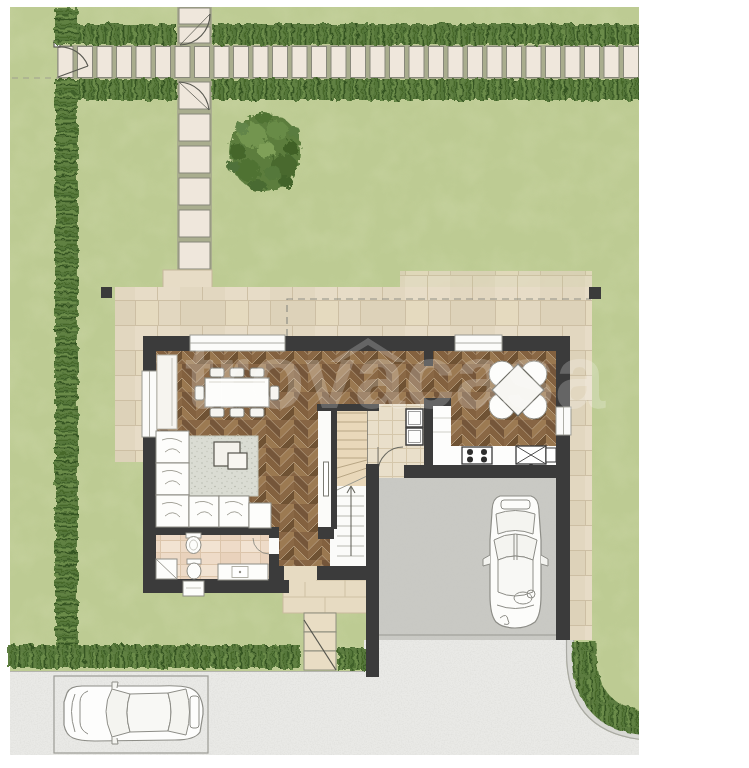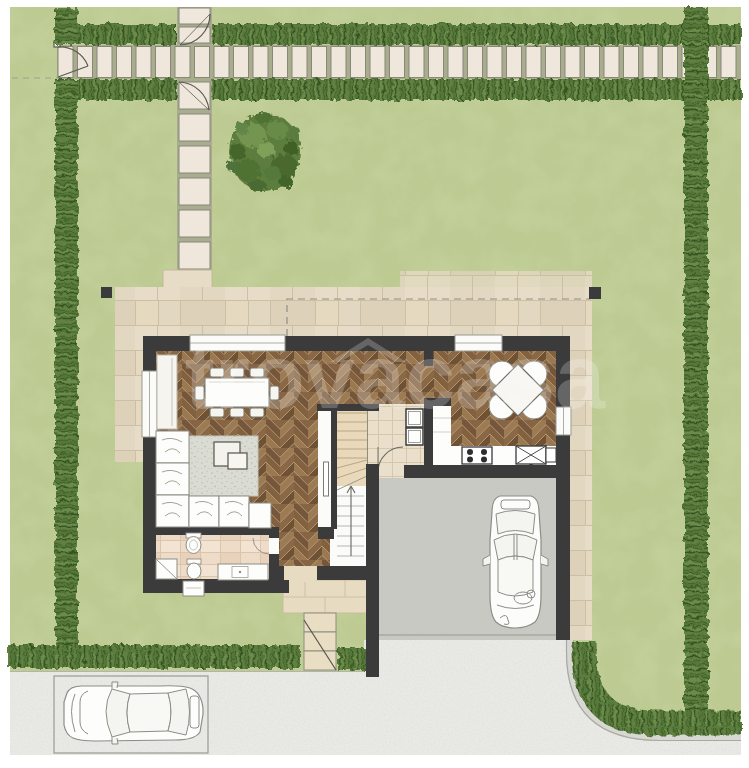"trovacasa" #wrap { width: 749px -> 639px }
